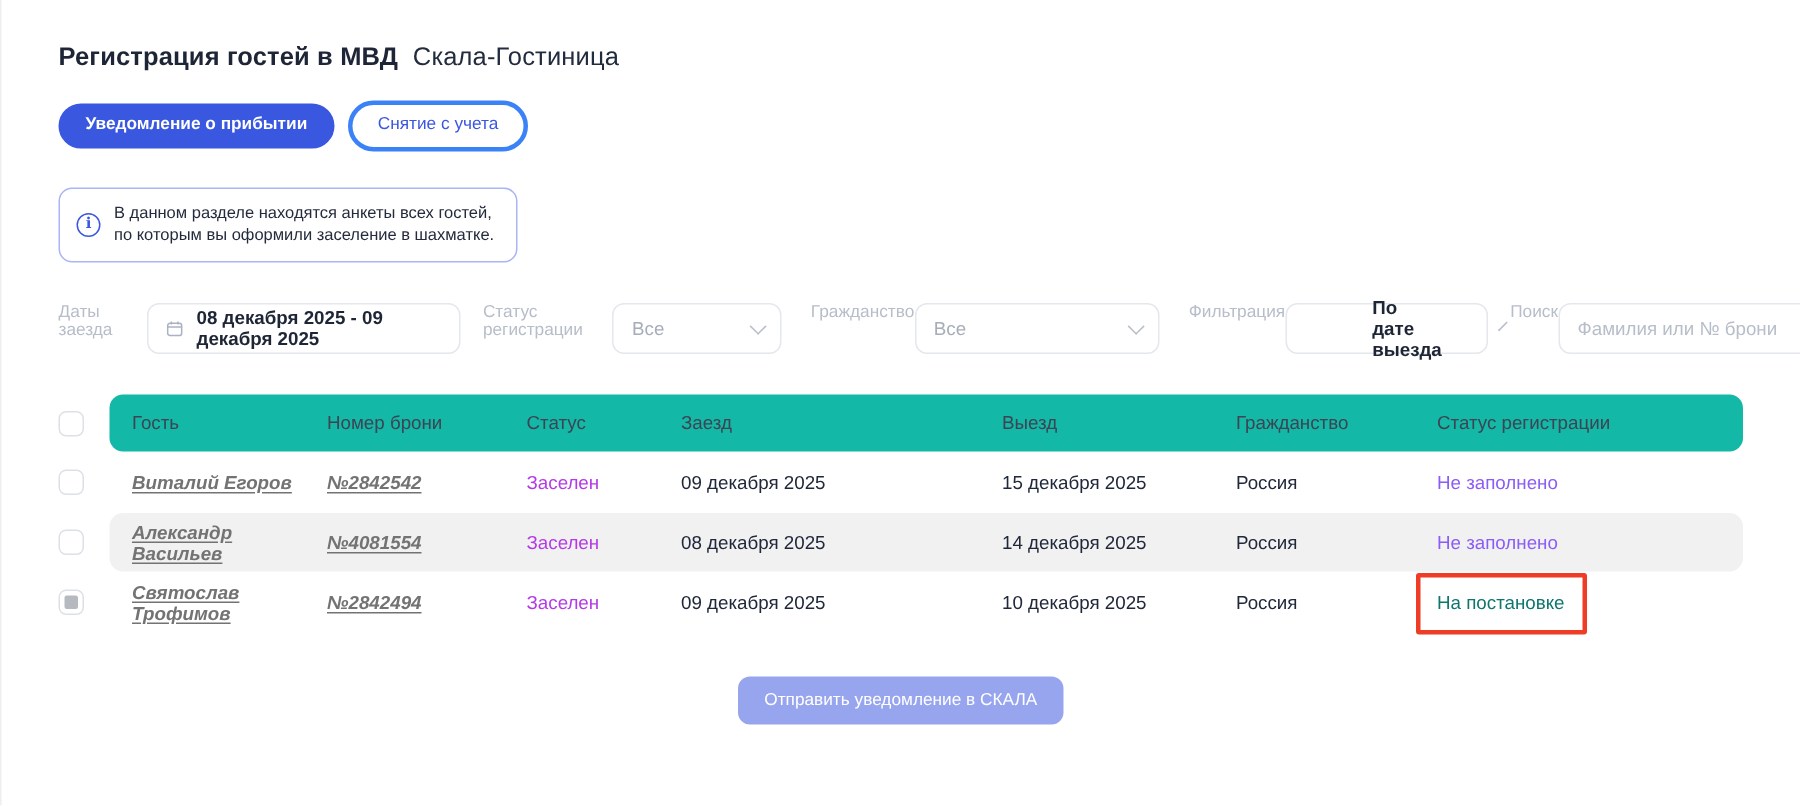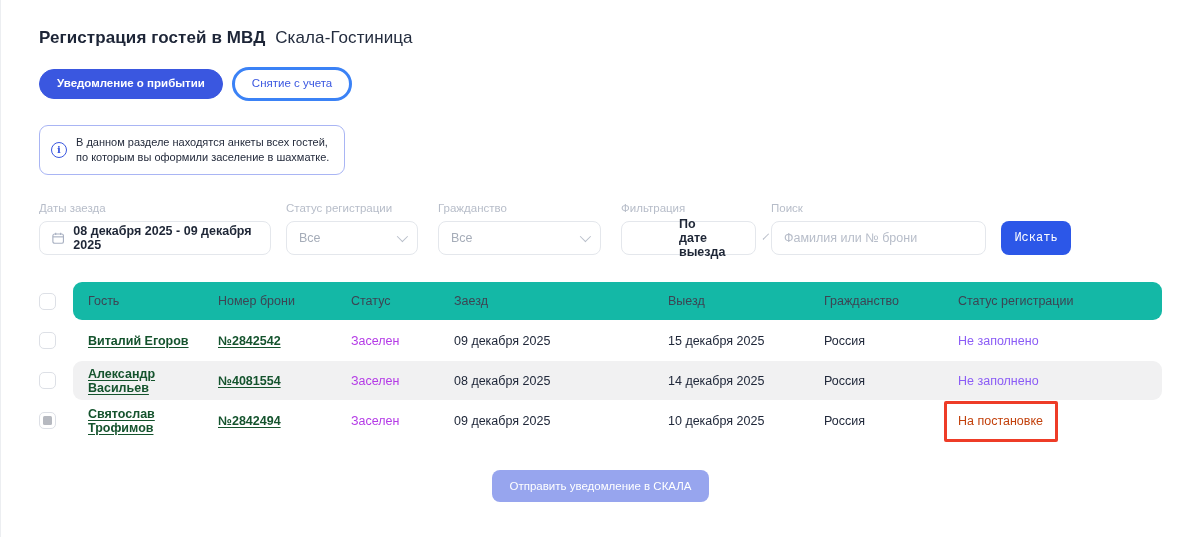"Даты заезда" .fgroup { flex-direction: column -> row }
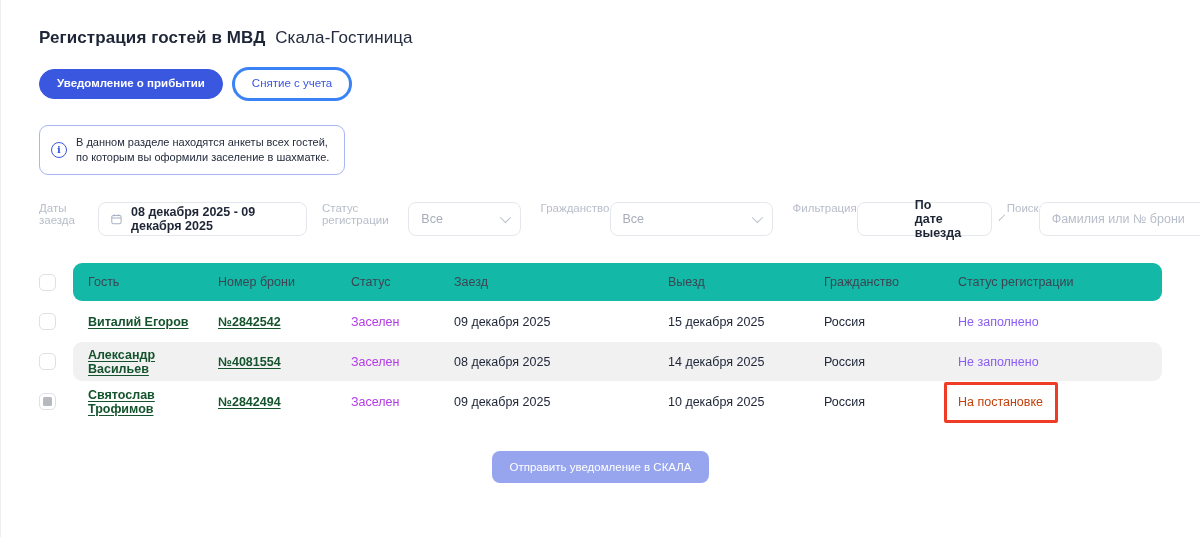"Виталий Егоров" .link { color: #14532d -> #737373; font-style: none -> italic }
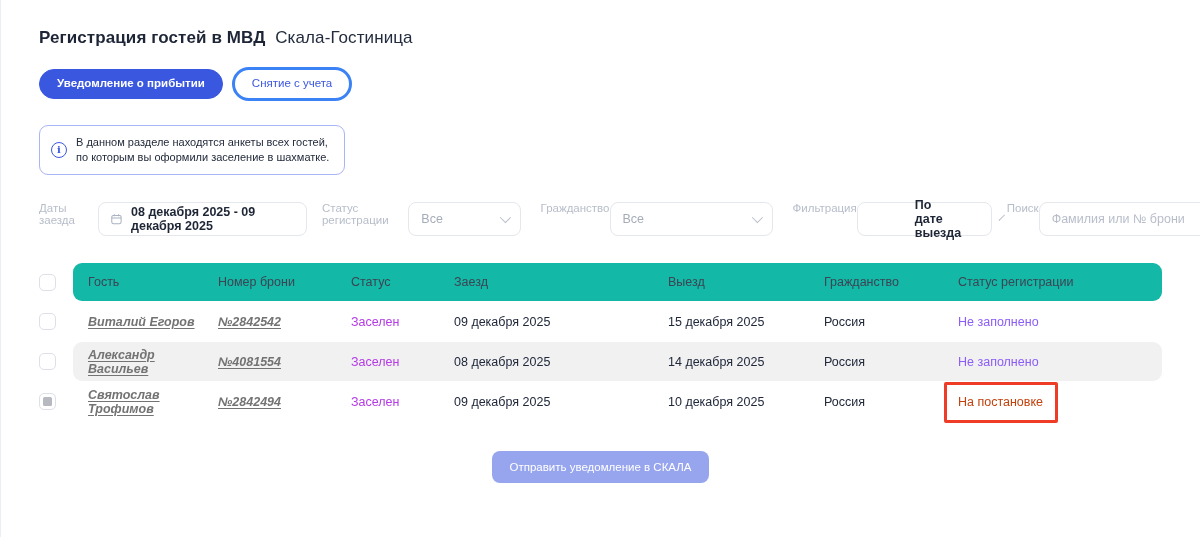"На постановке" .reg-pending { color: #c2410c -> #0f766e }
